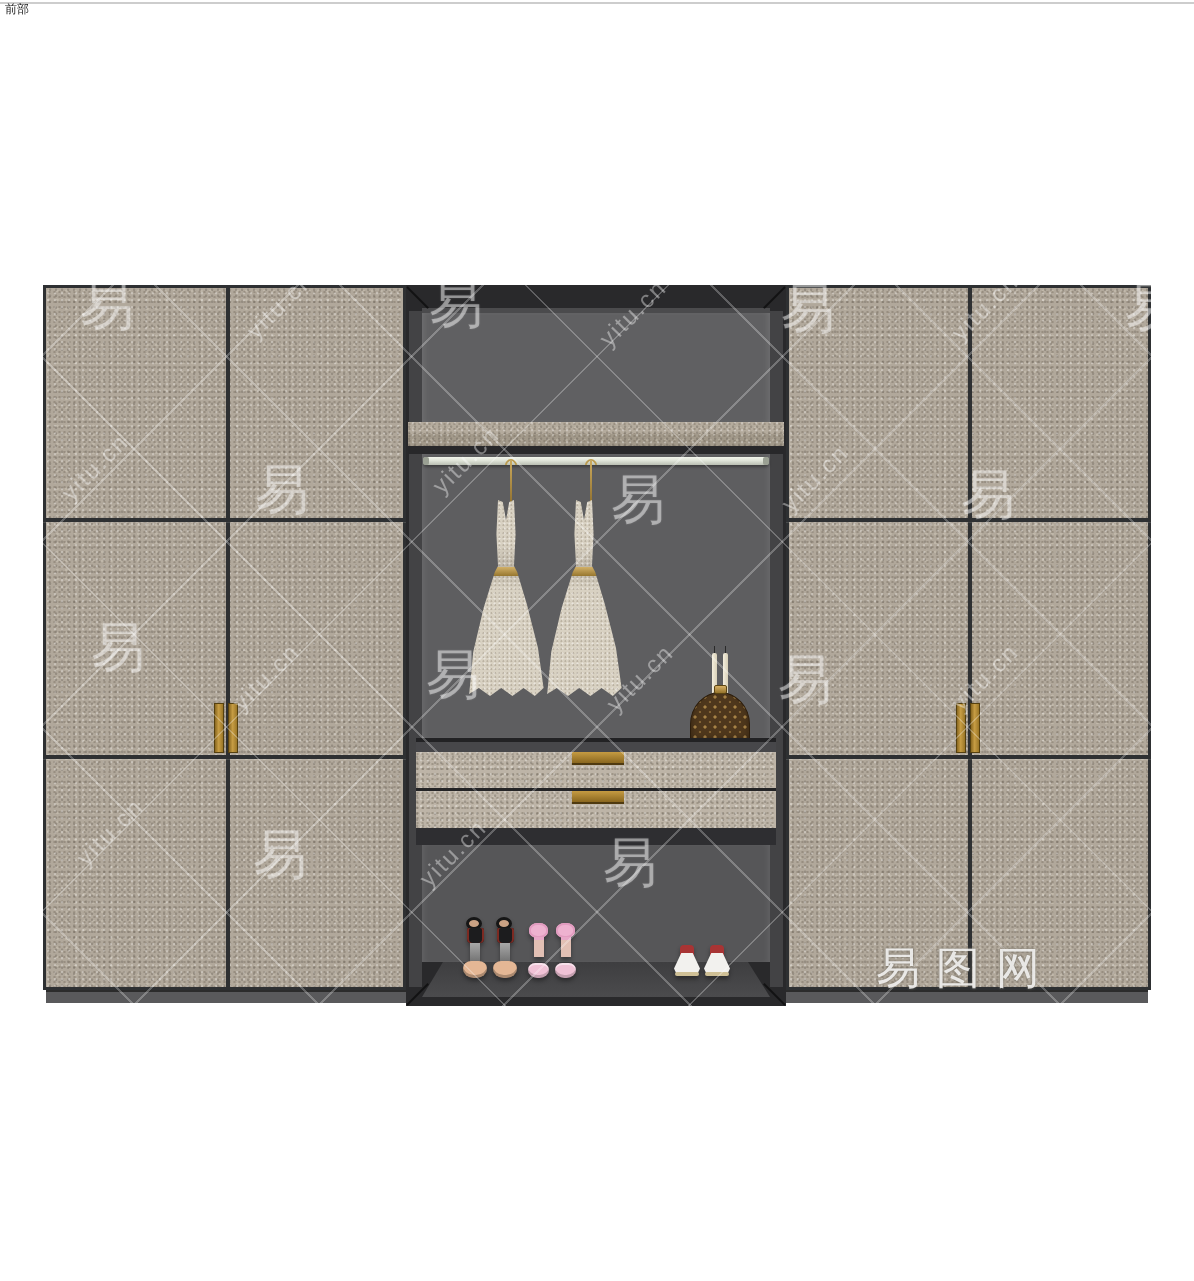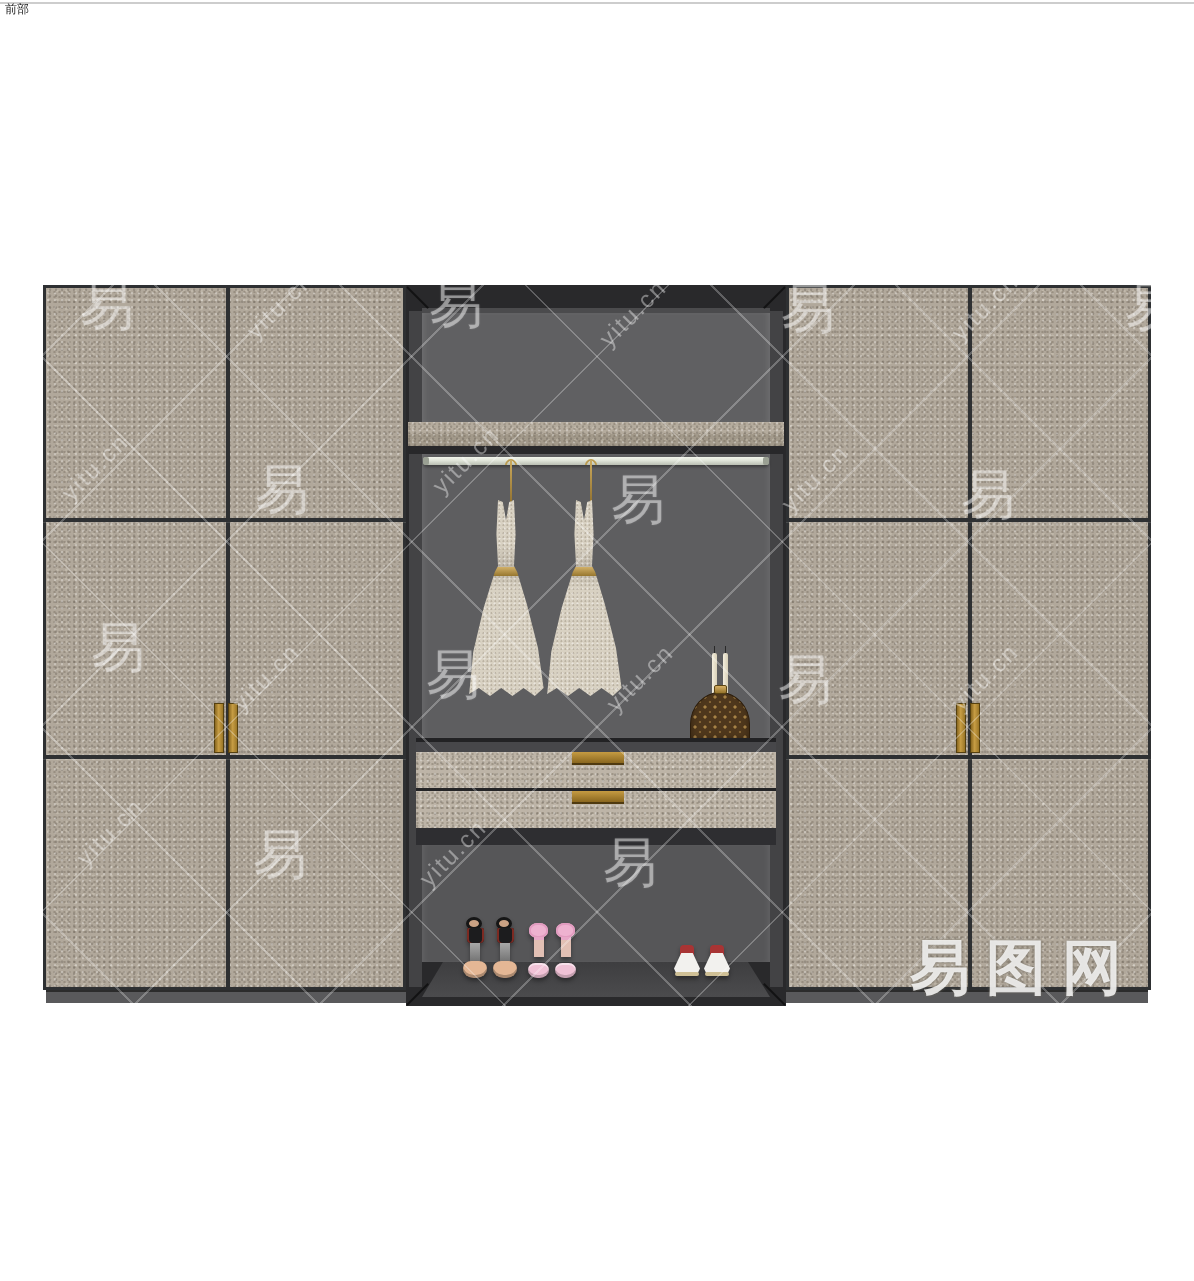"易图网" .wm-logo { font-size: 60px -> 44px; font-weight: bold -> normal; left: 981px -> 923px }
